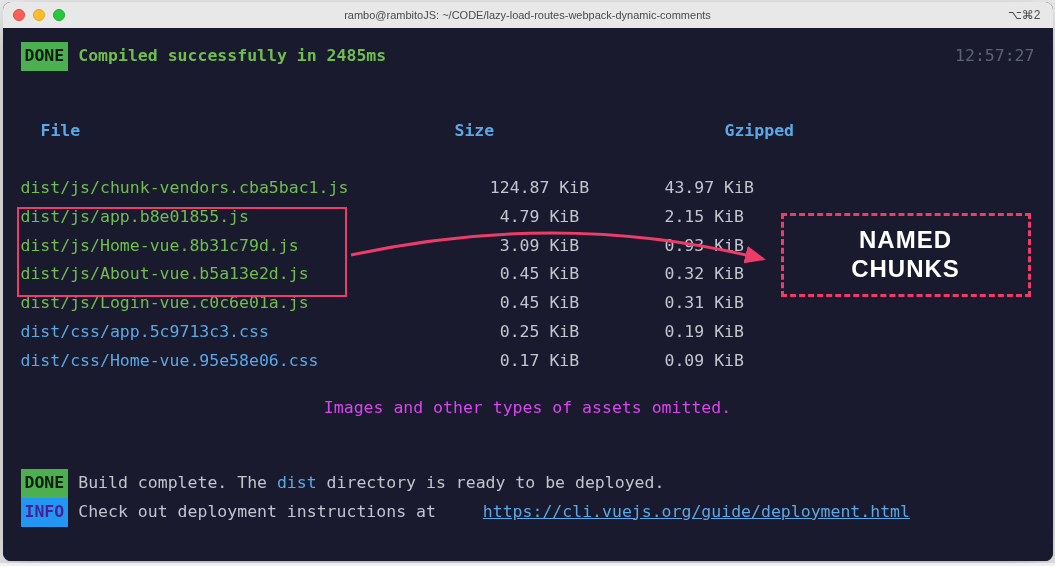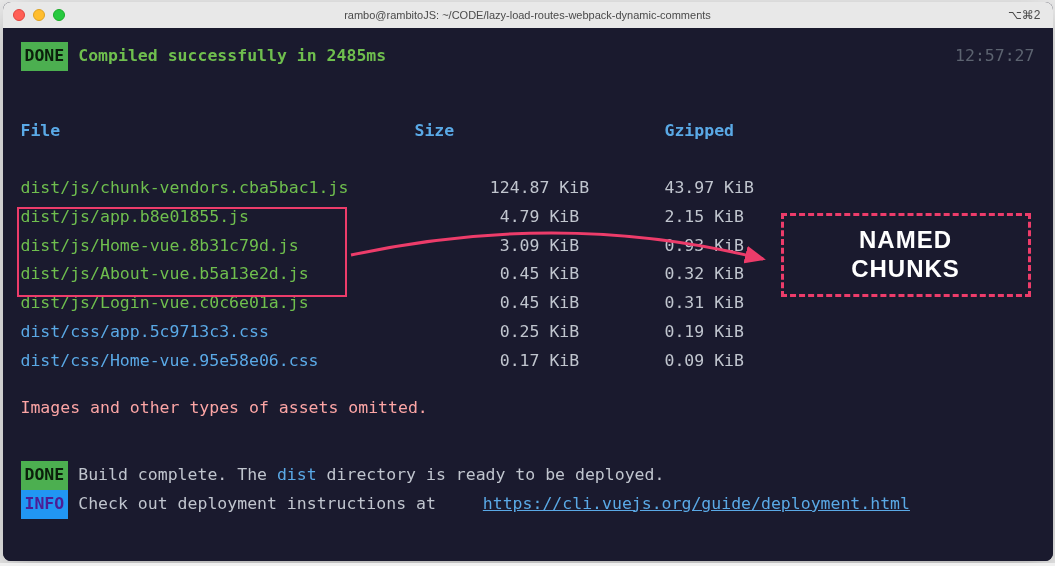"File" .hdr { margin-left: none -> 20px }
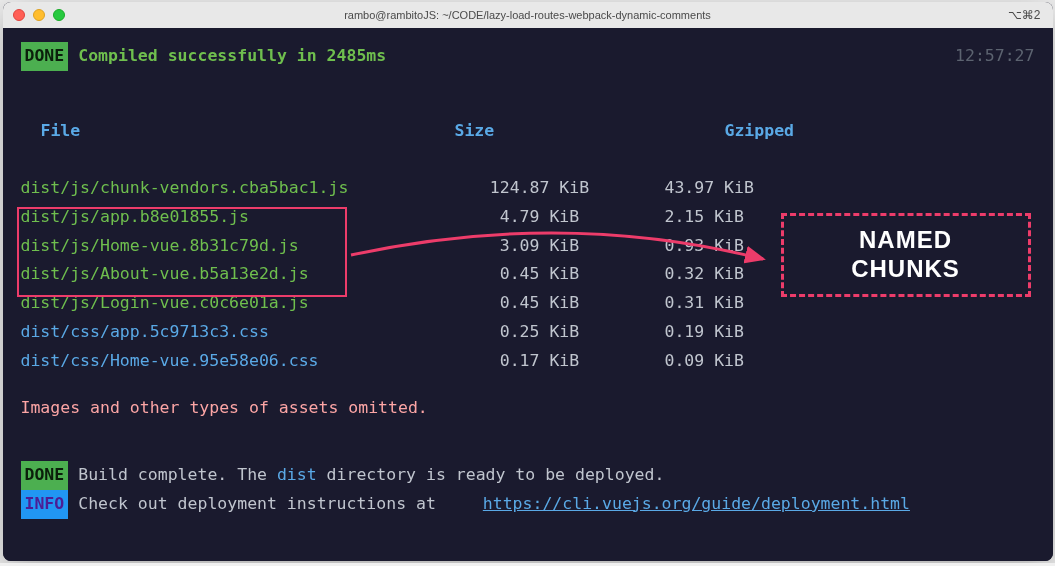"Images and other types of" .omitted { color: #fca5a5 -> #d946ef; margin-bottom: 10px -> 18px; text-align: none -> center }
